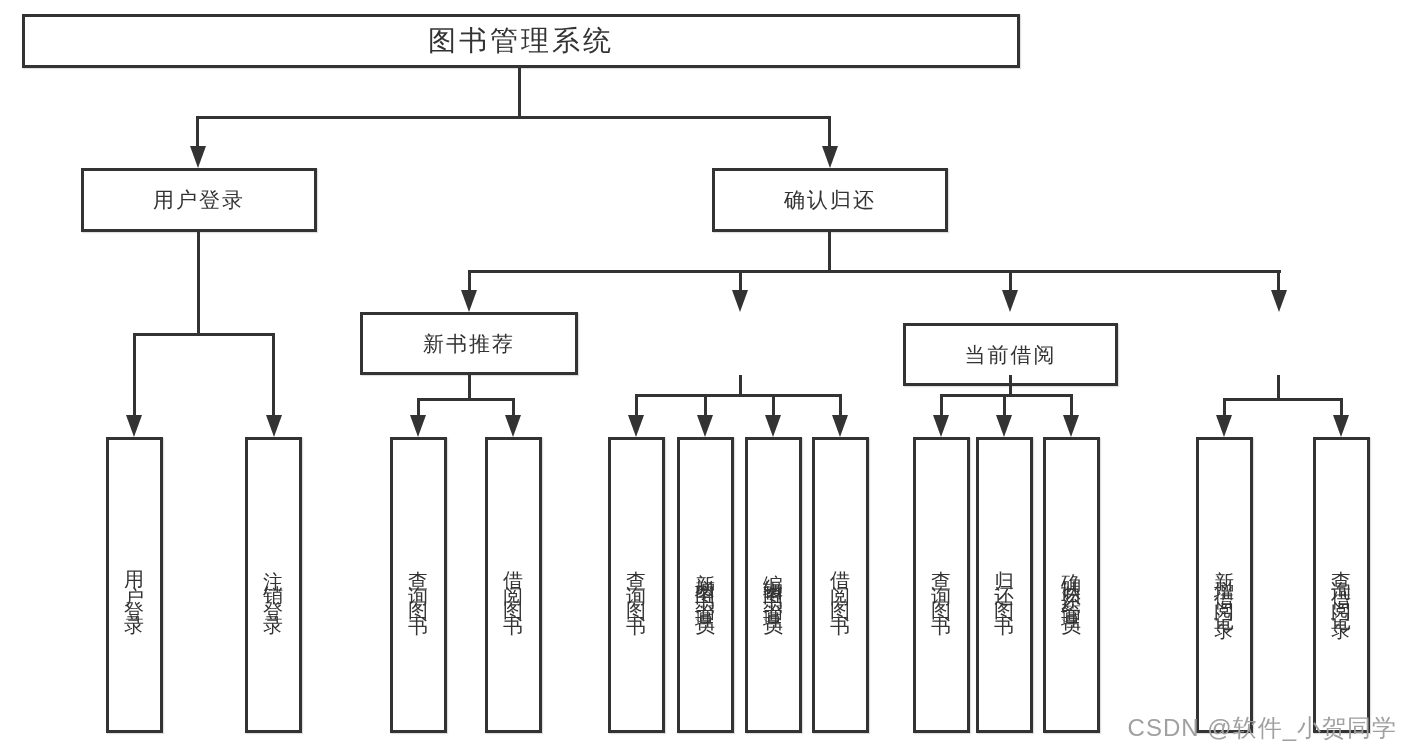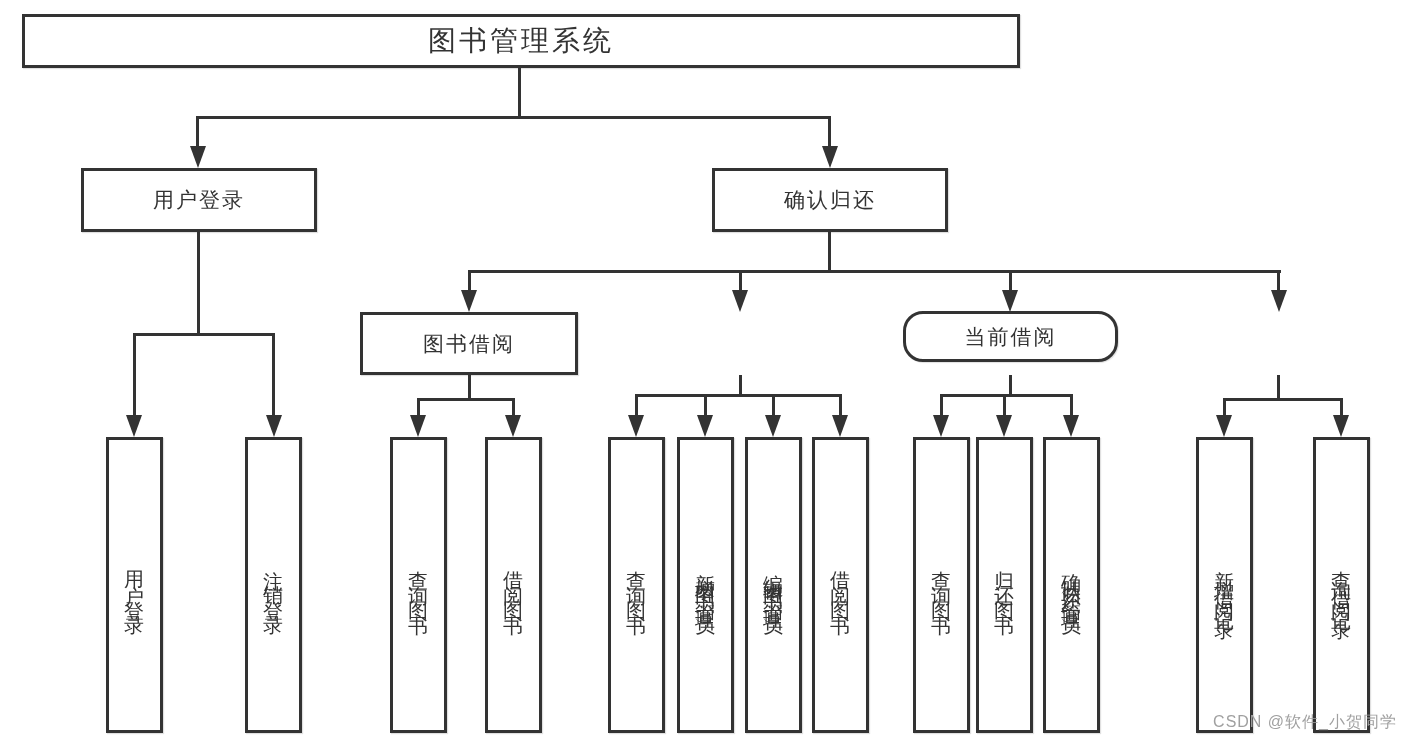"图书借阅" span { text: 图书借阅 -> 新书推荐 }
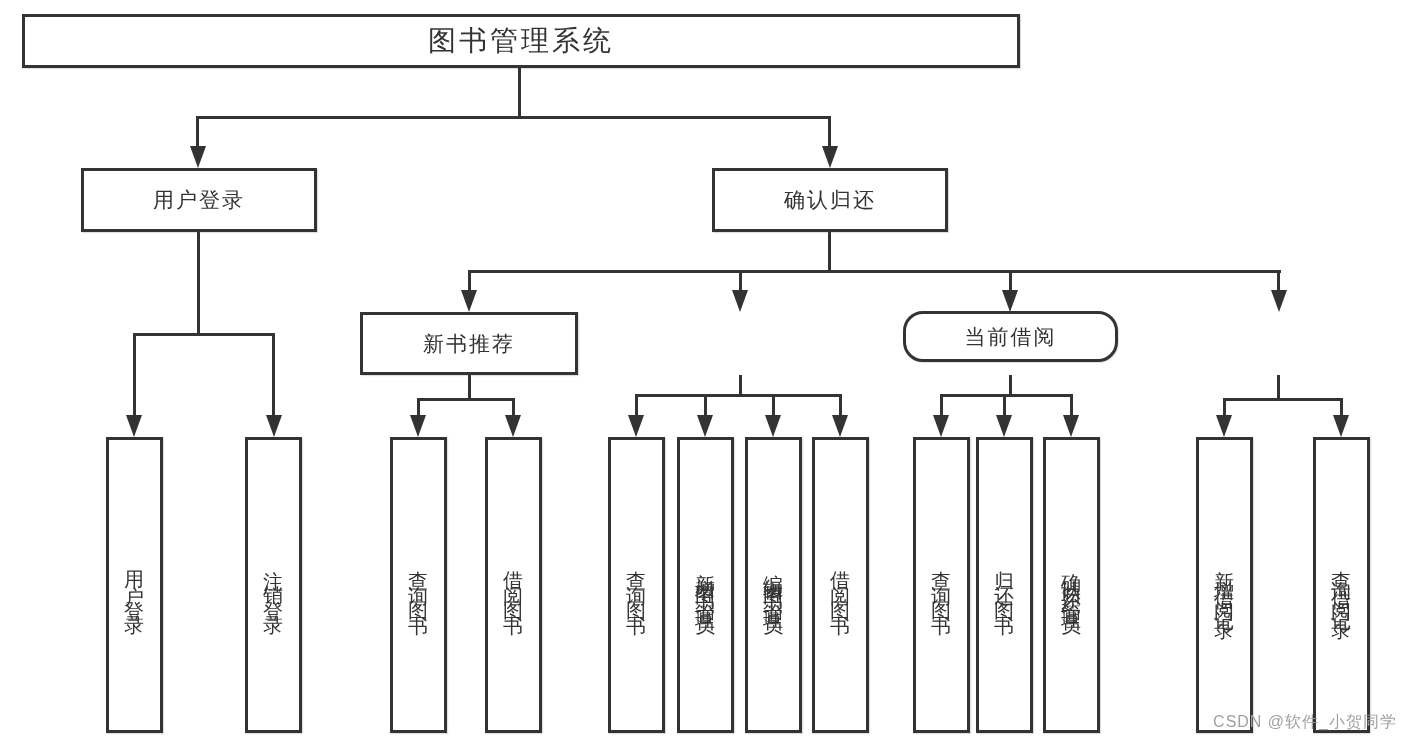"当前借阅" div.box { border-radius: 20px -> none; height: 51px -> 63px; top: 311px -> 323px }
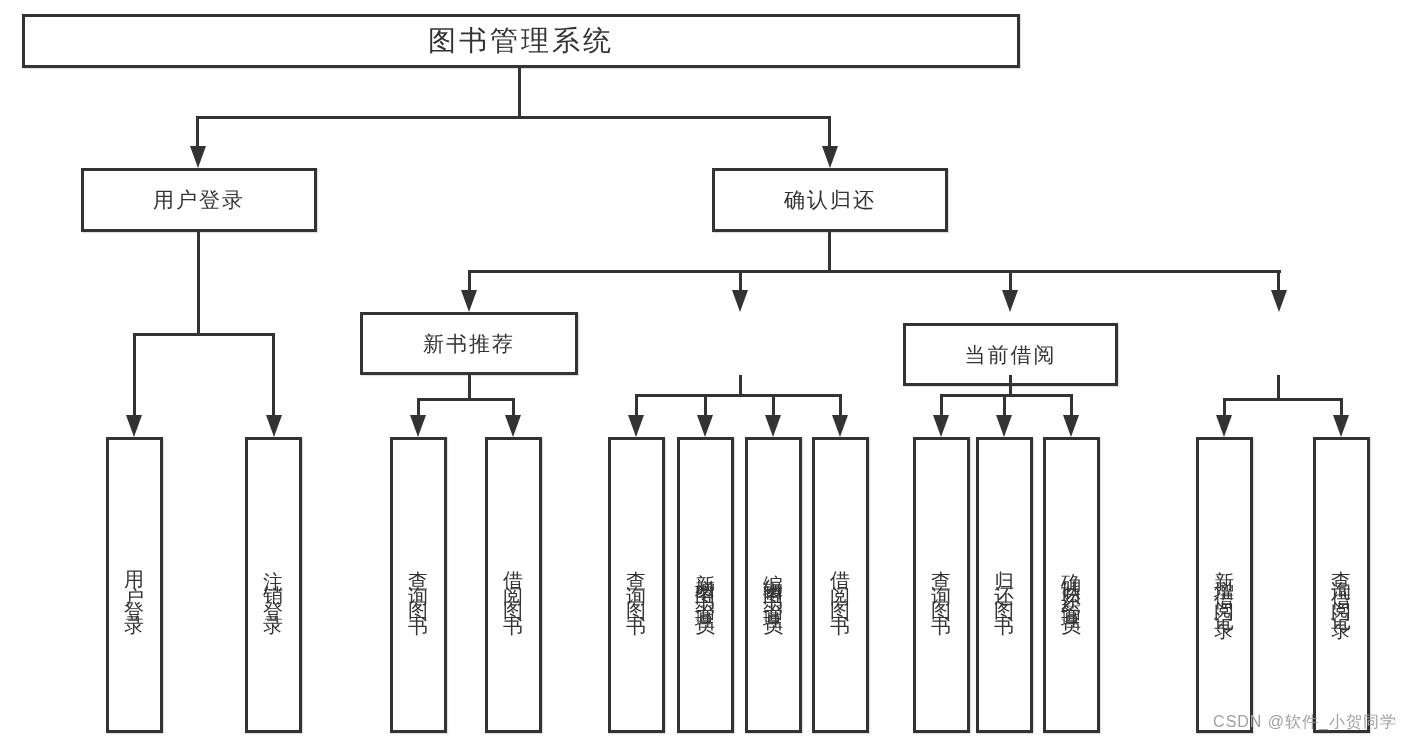"CSDN @软件_小贺同学" .watermark { font-size: 16px -> 24px }
